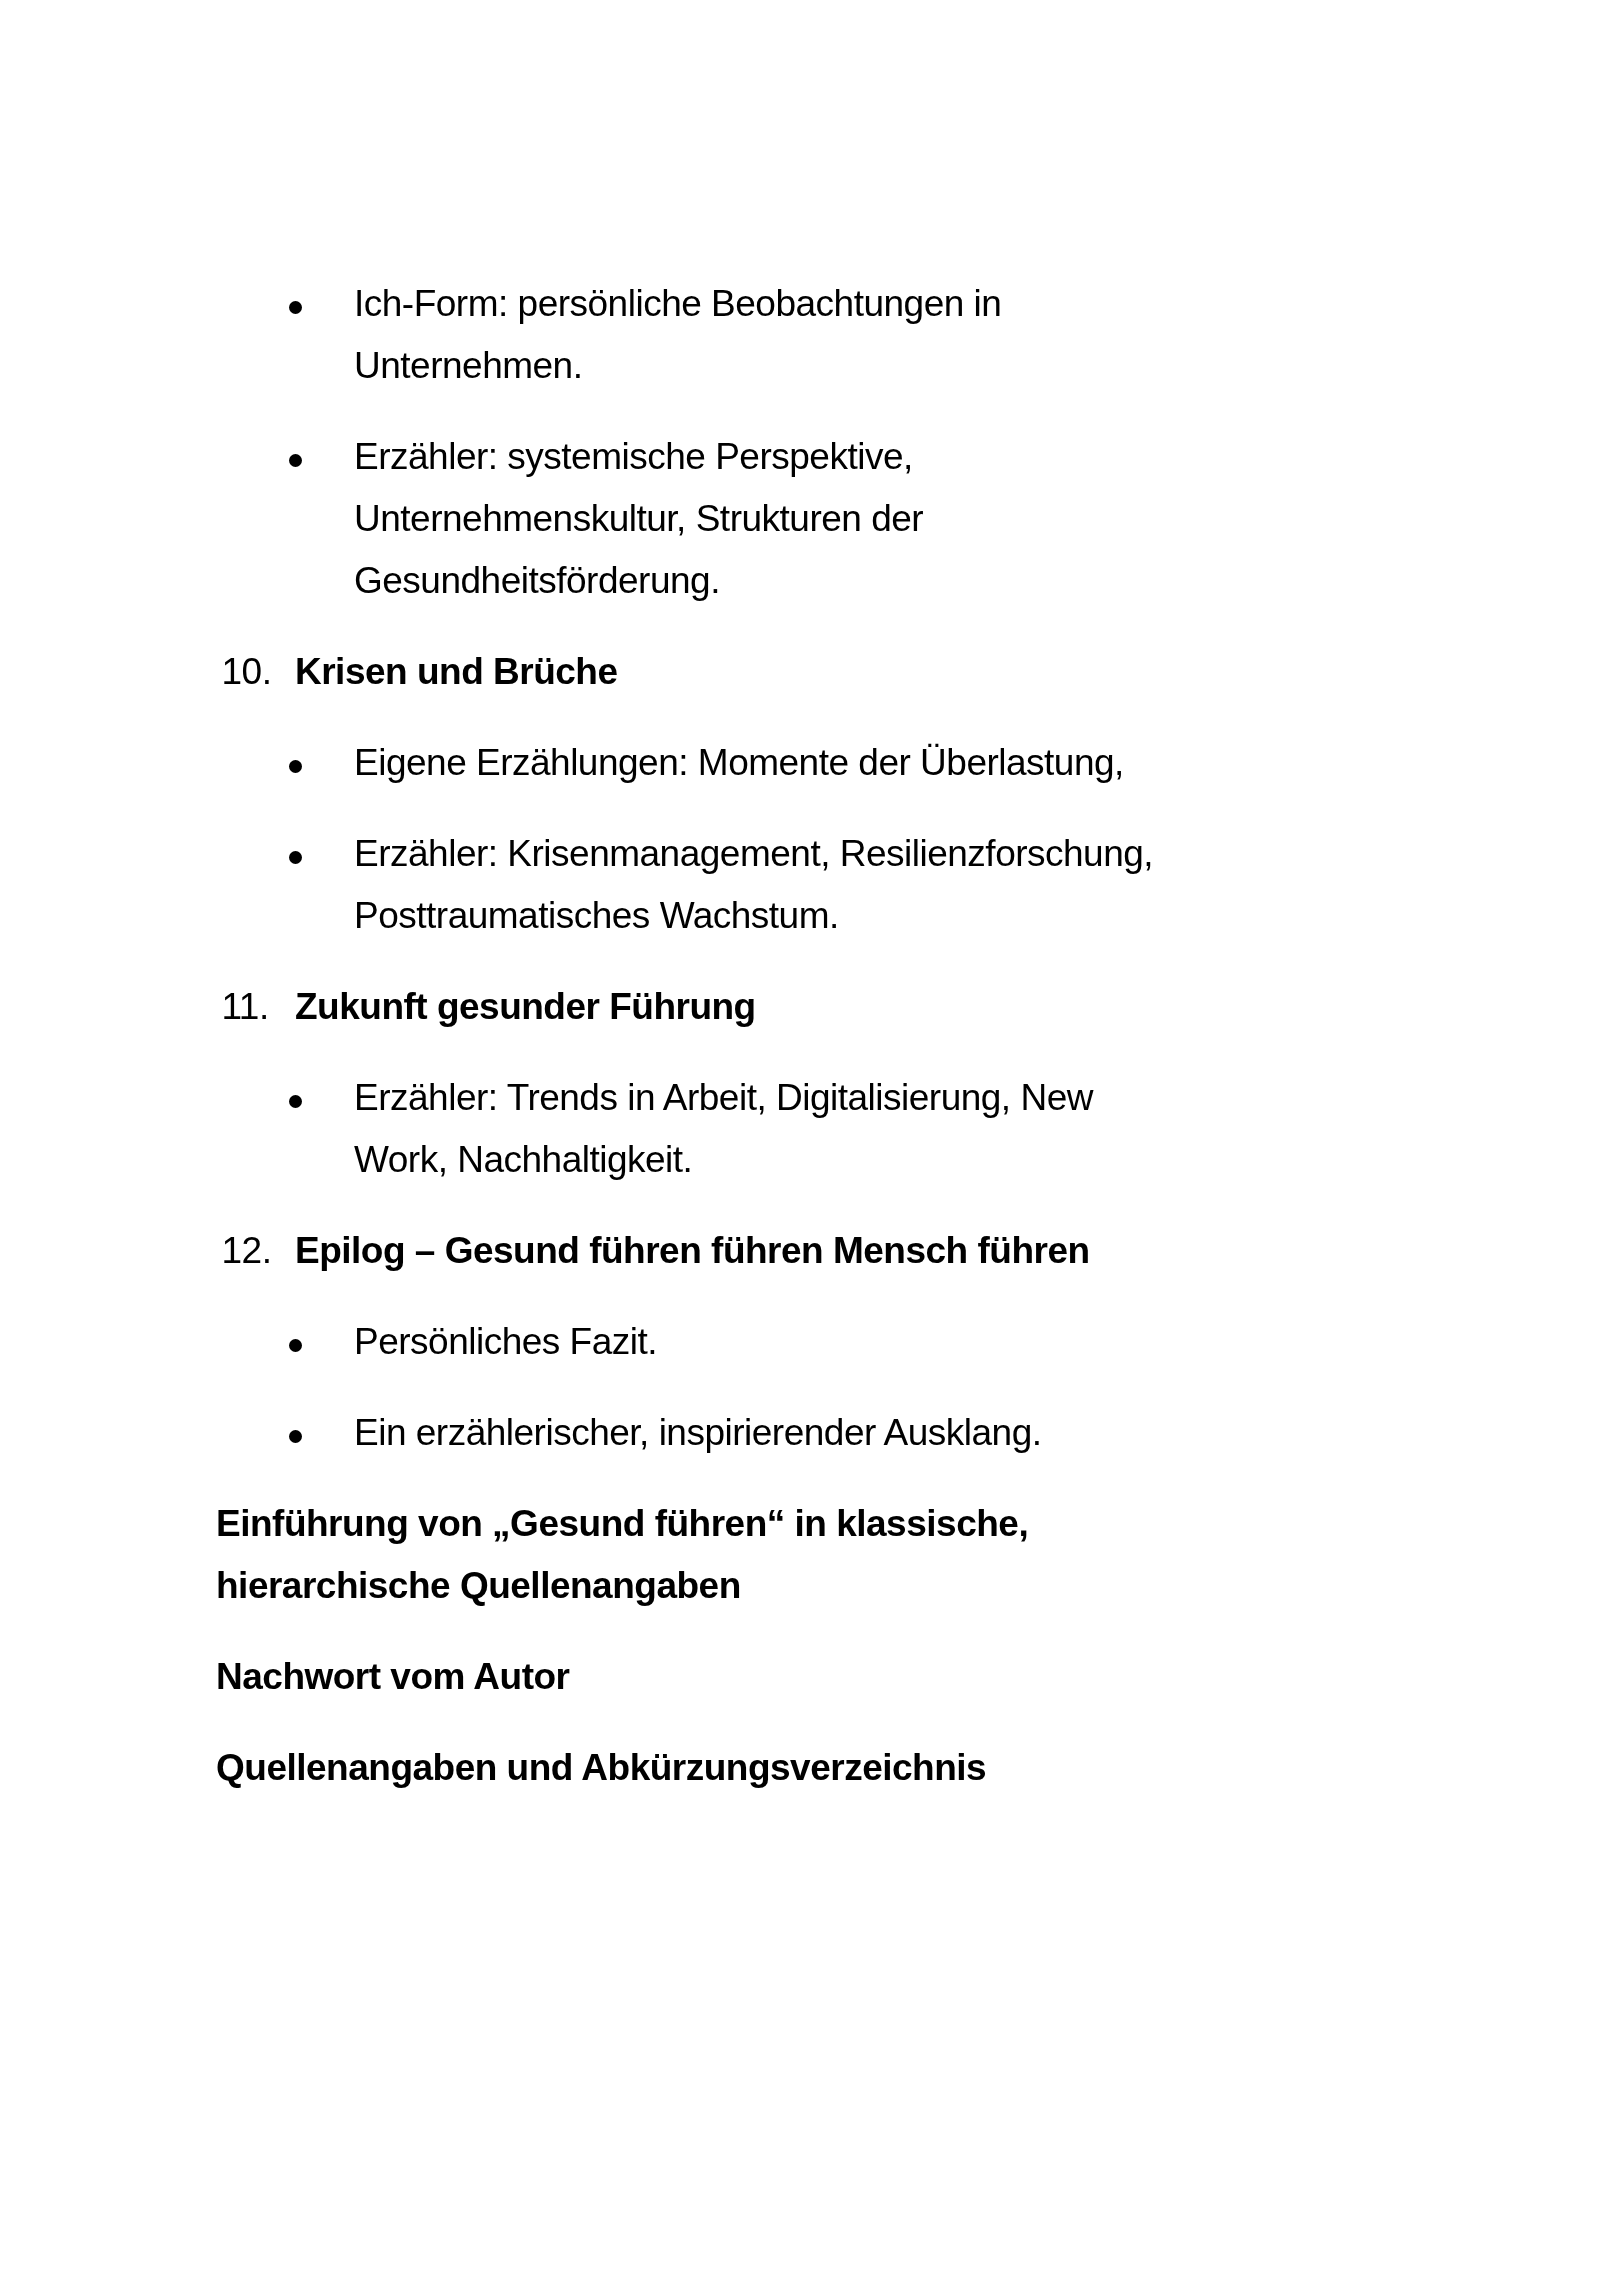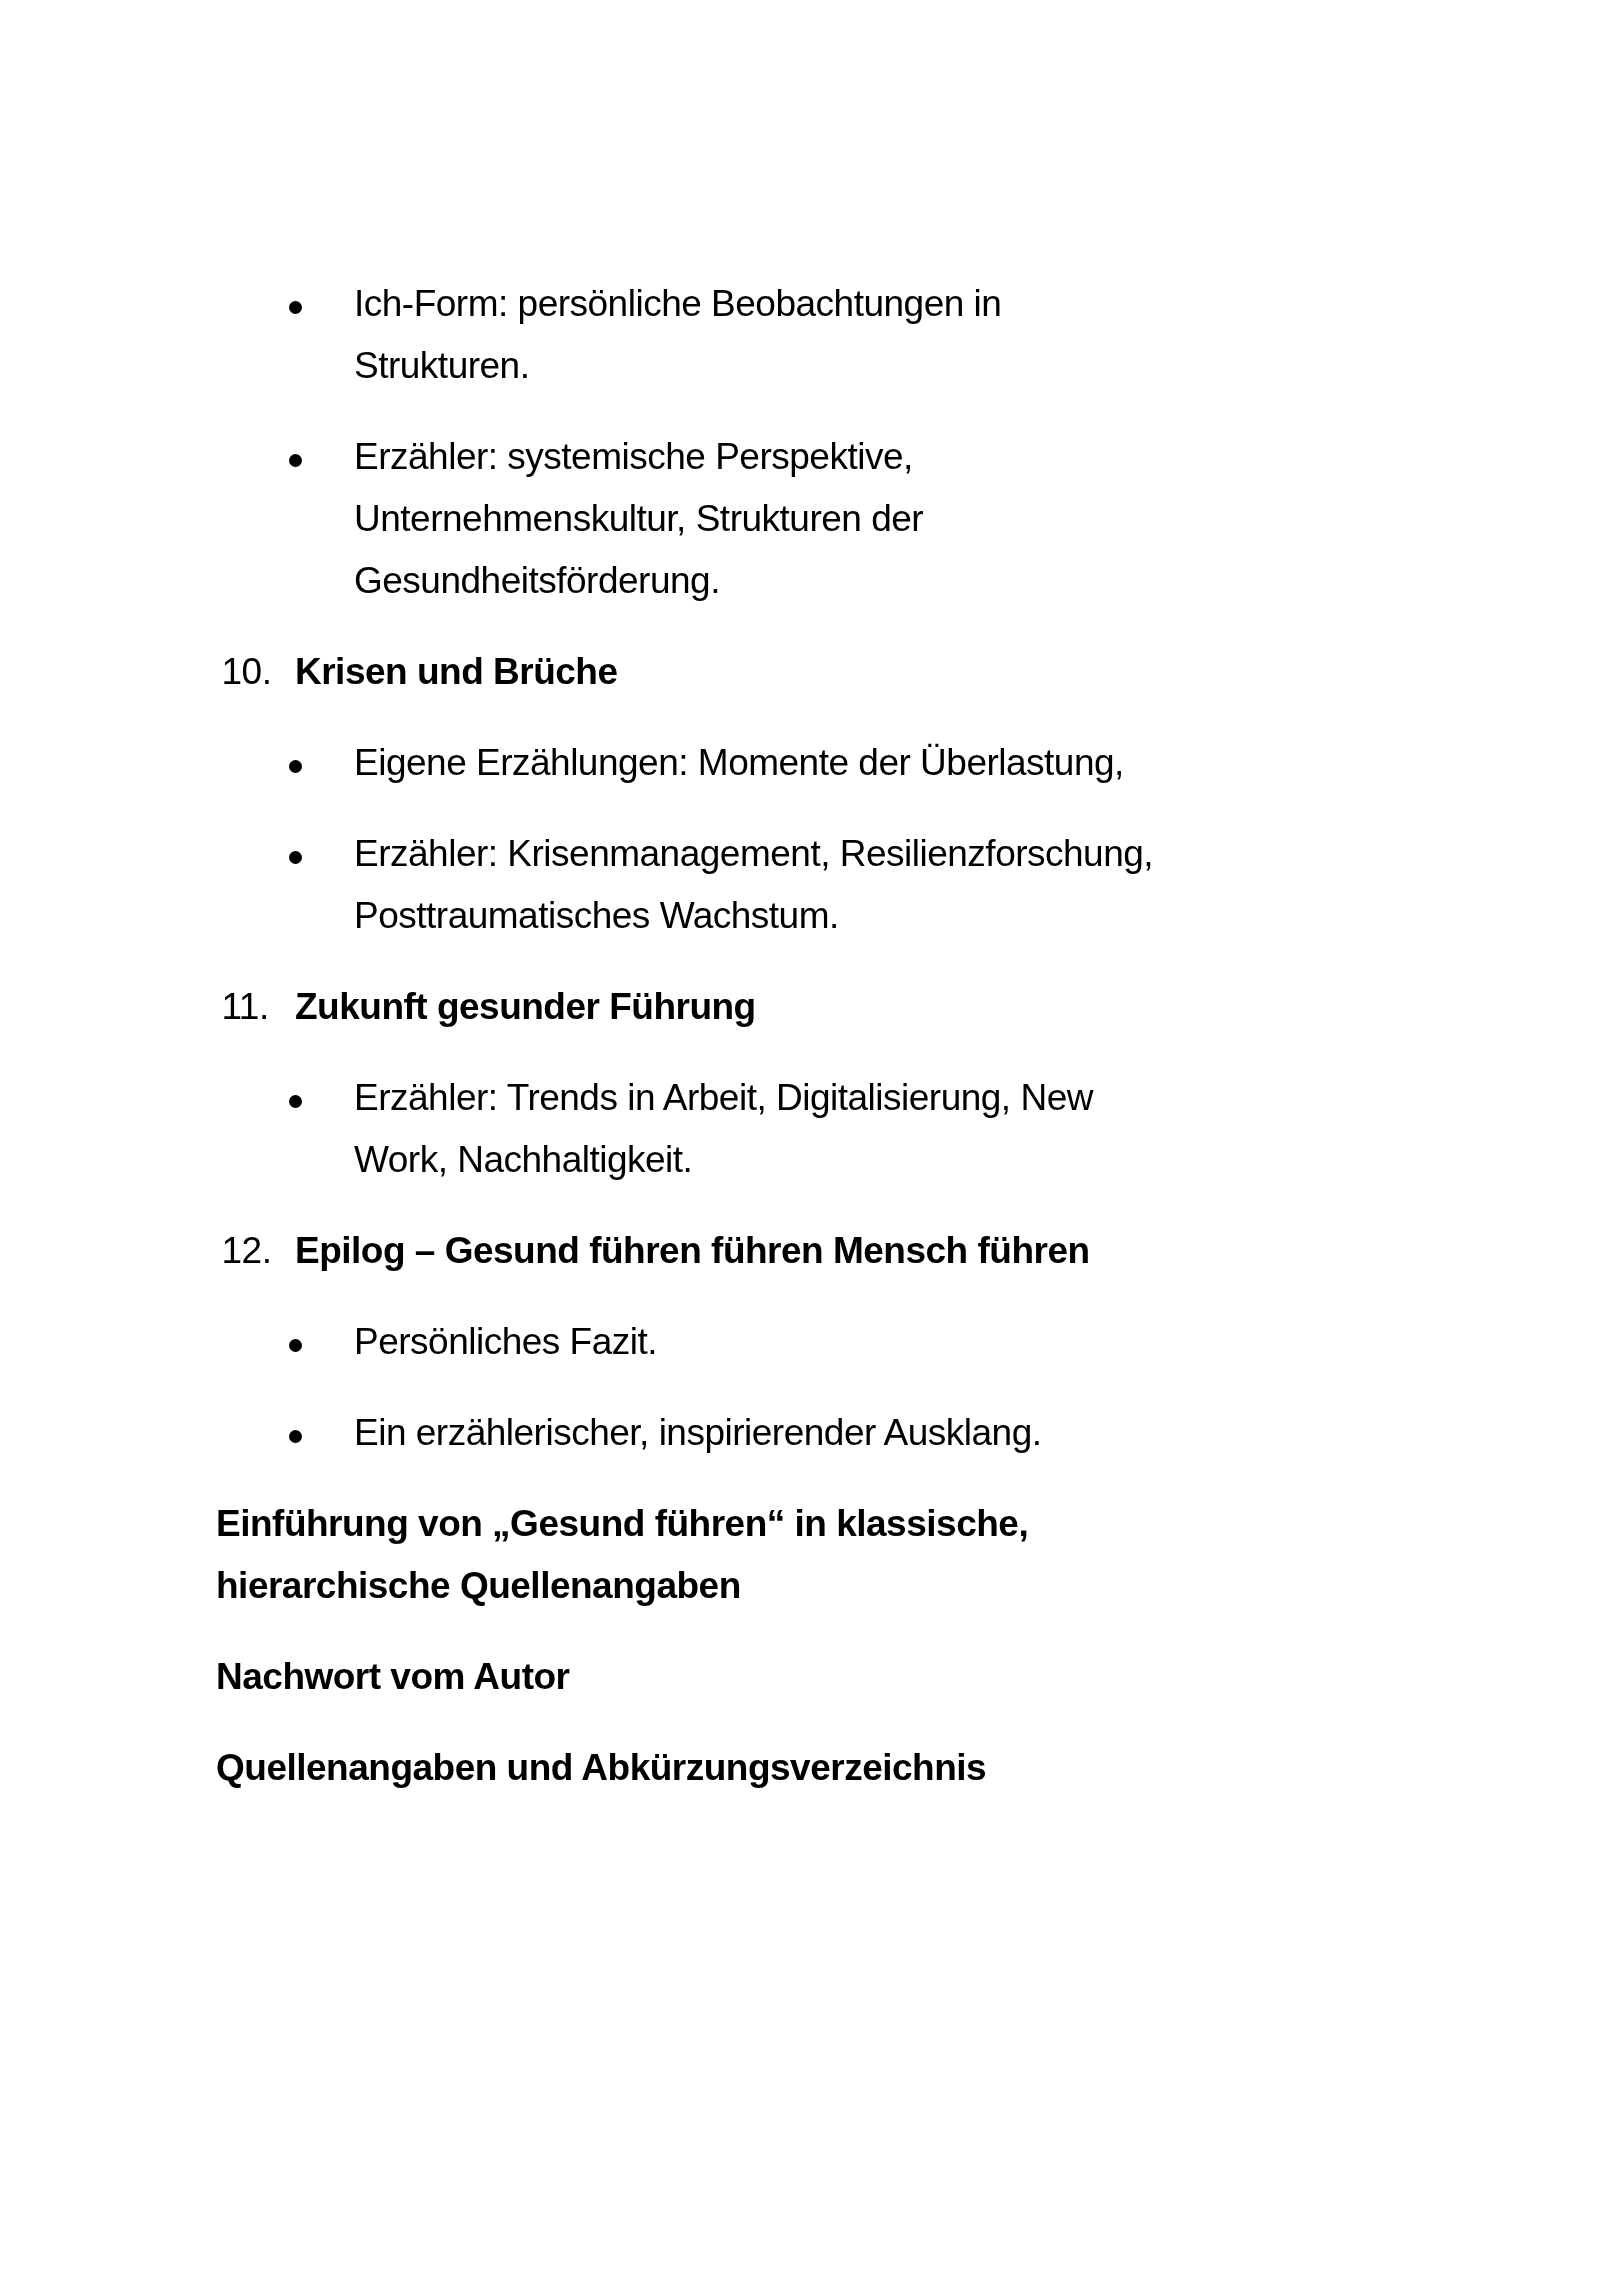"Strukturen." div.line { text: Strukturen -> Unternehmen }
